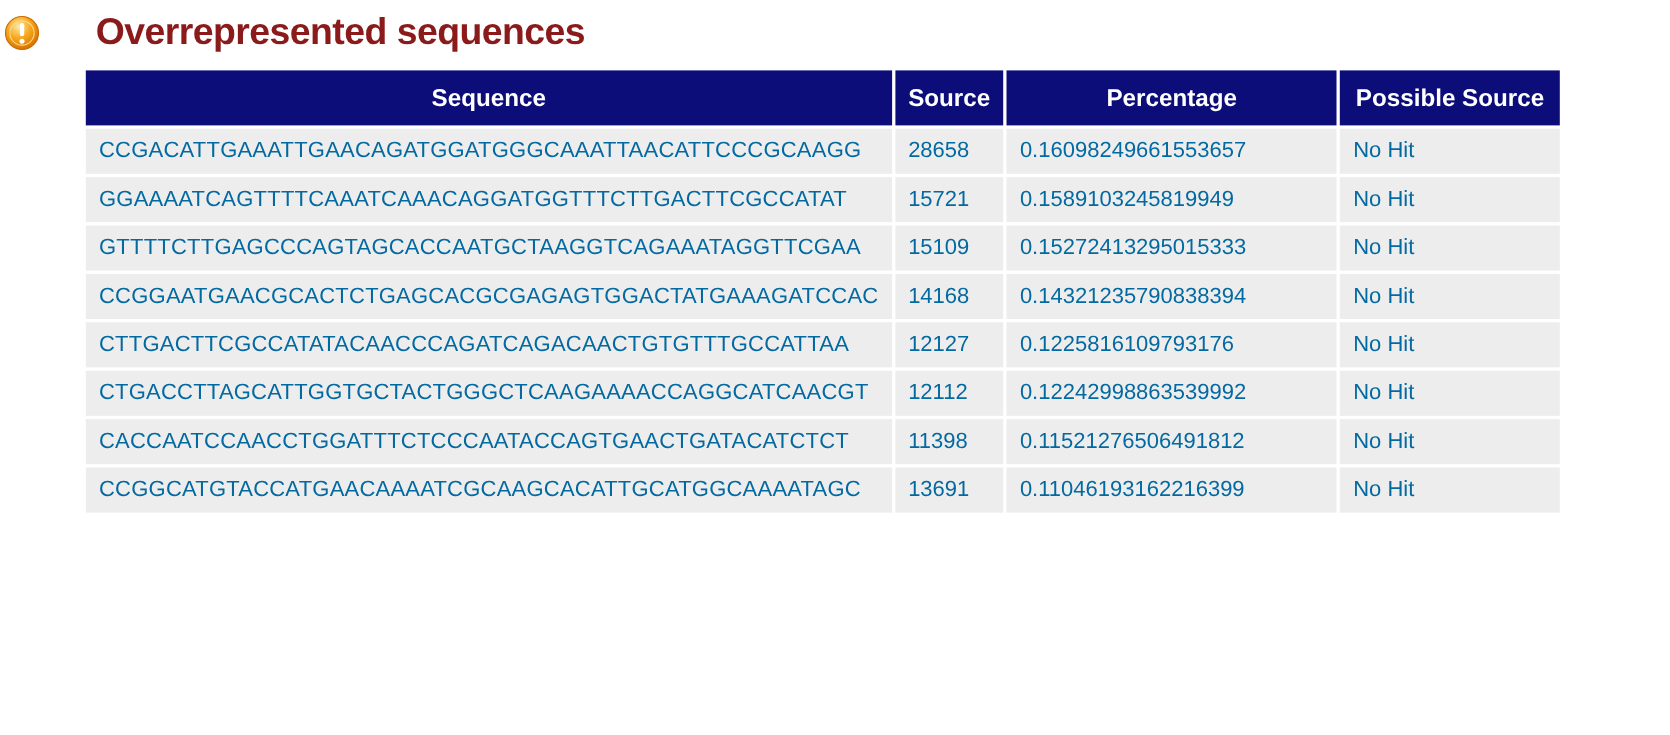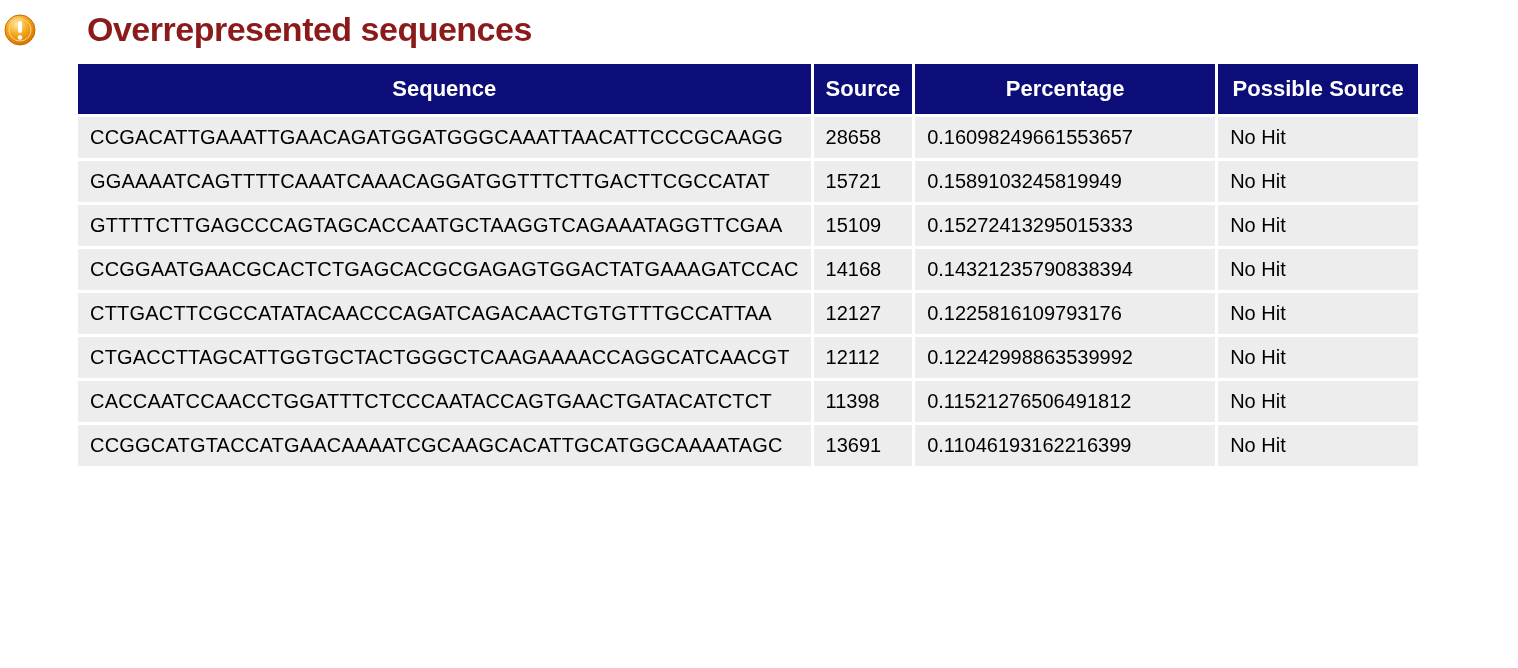"CCGACATTGAAATTGAACAGATGGATGGGCAAATTAACAT" td { color: #000000 -> #0369a1 }
